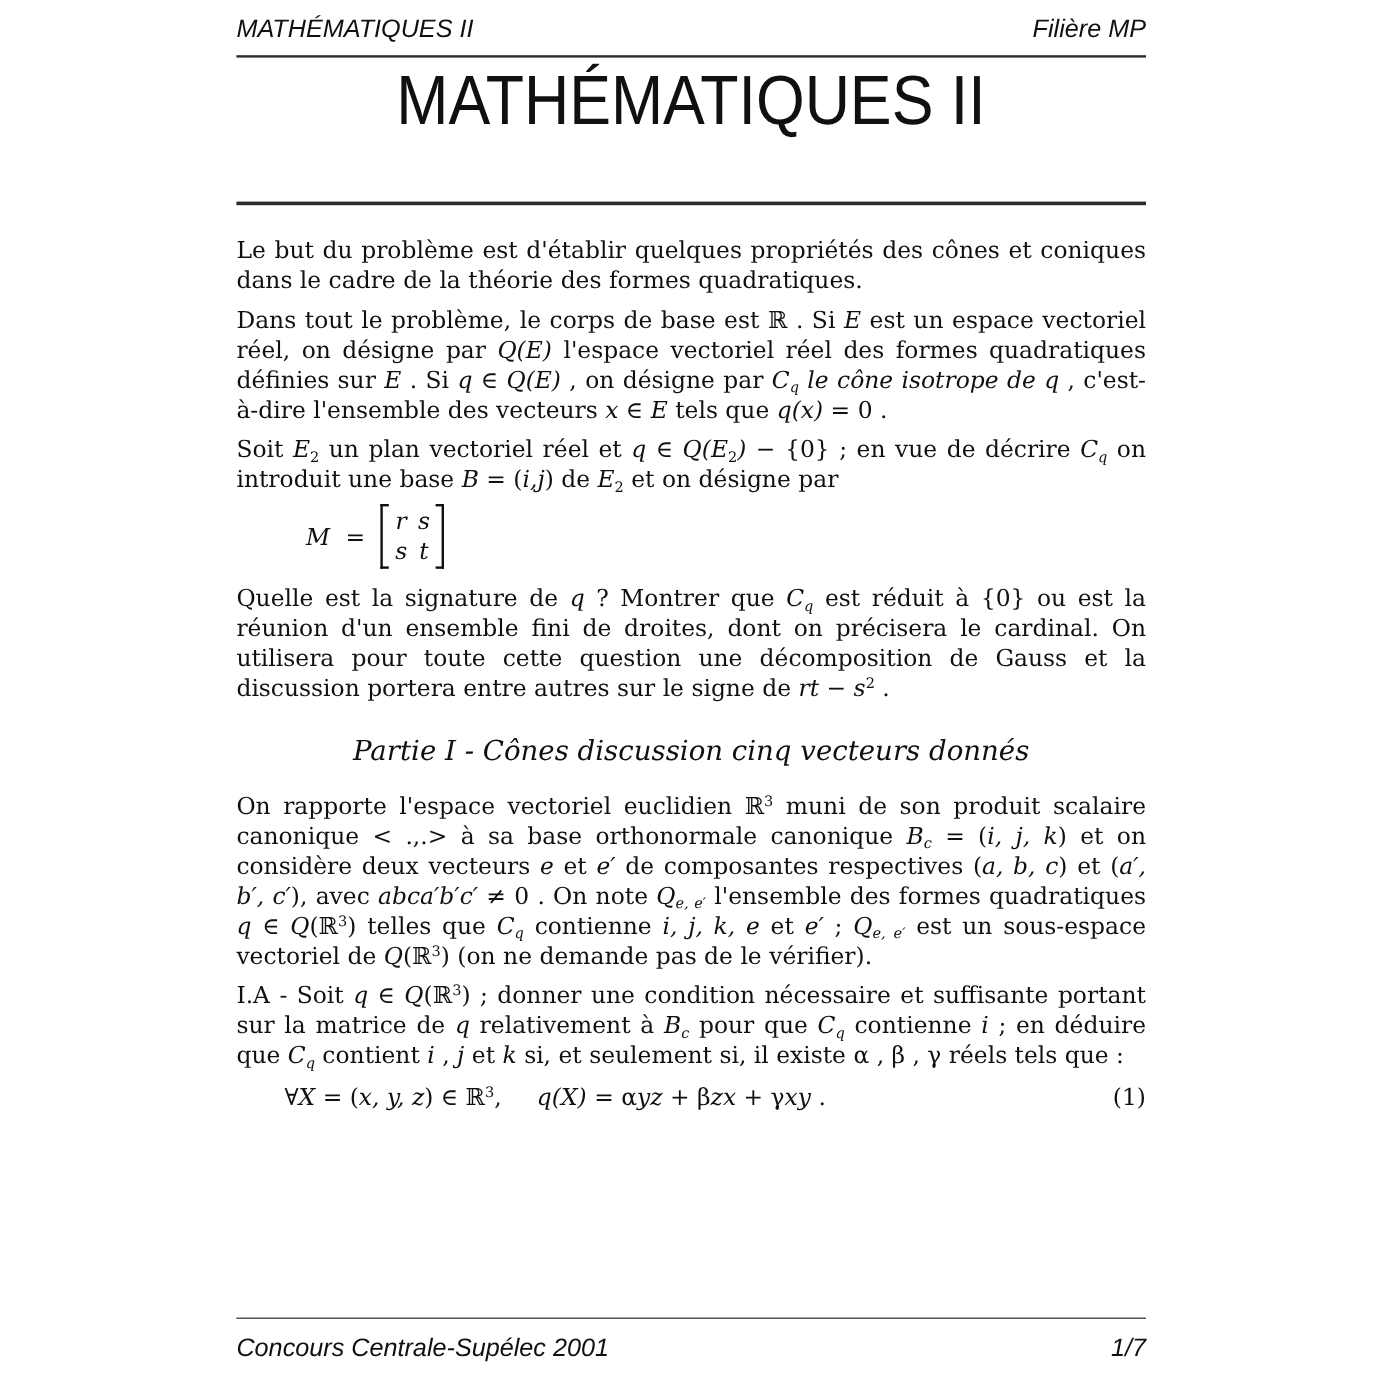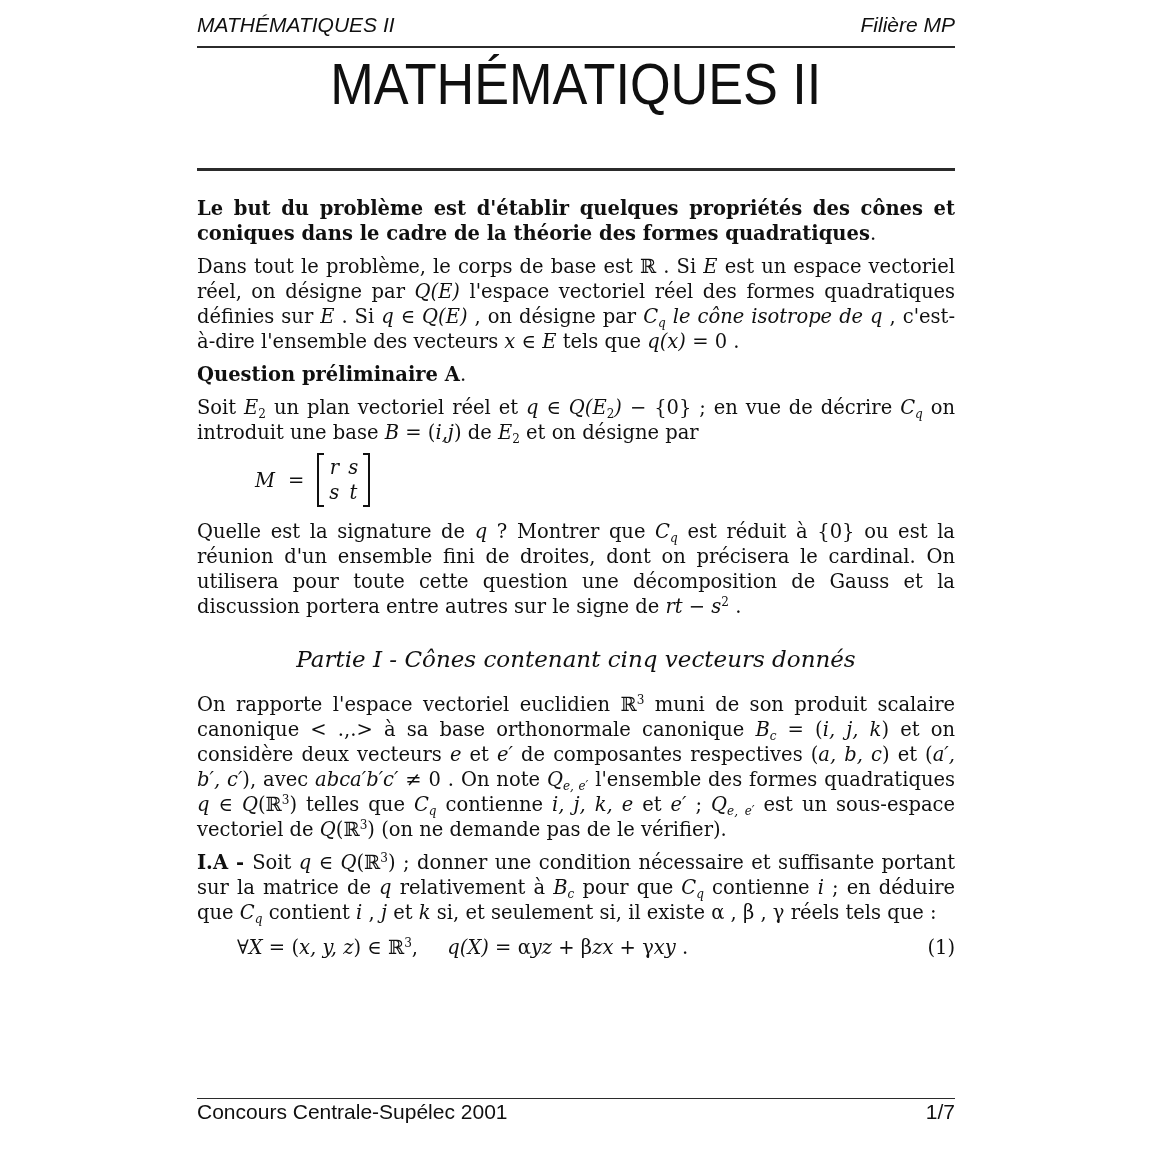"Le but du problème est" .sg-b { font-weight: 700 -> 400 }
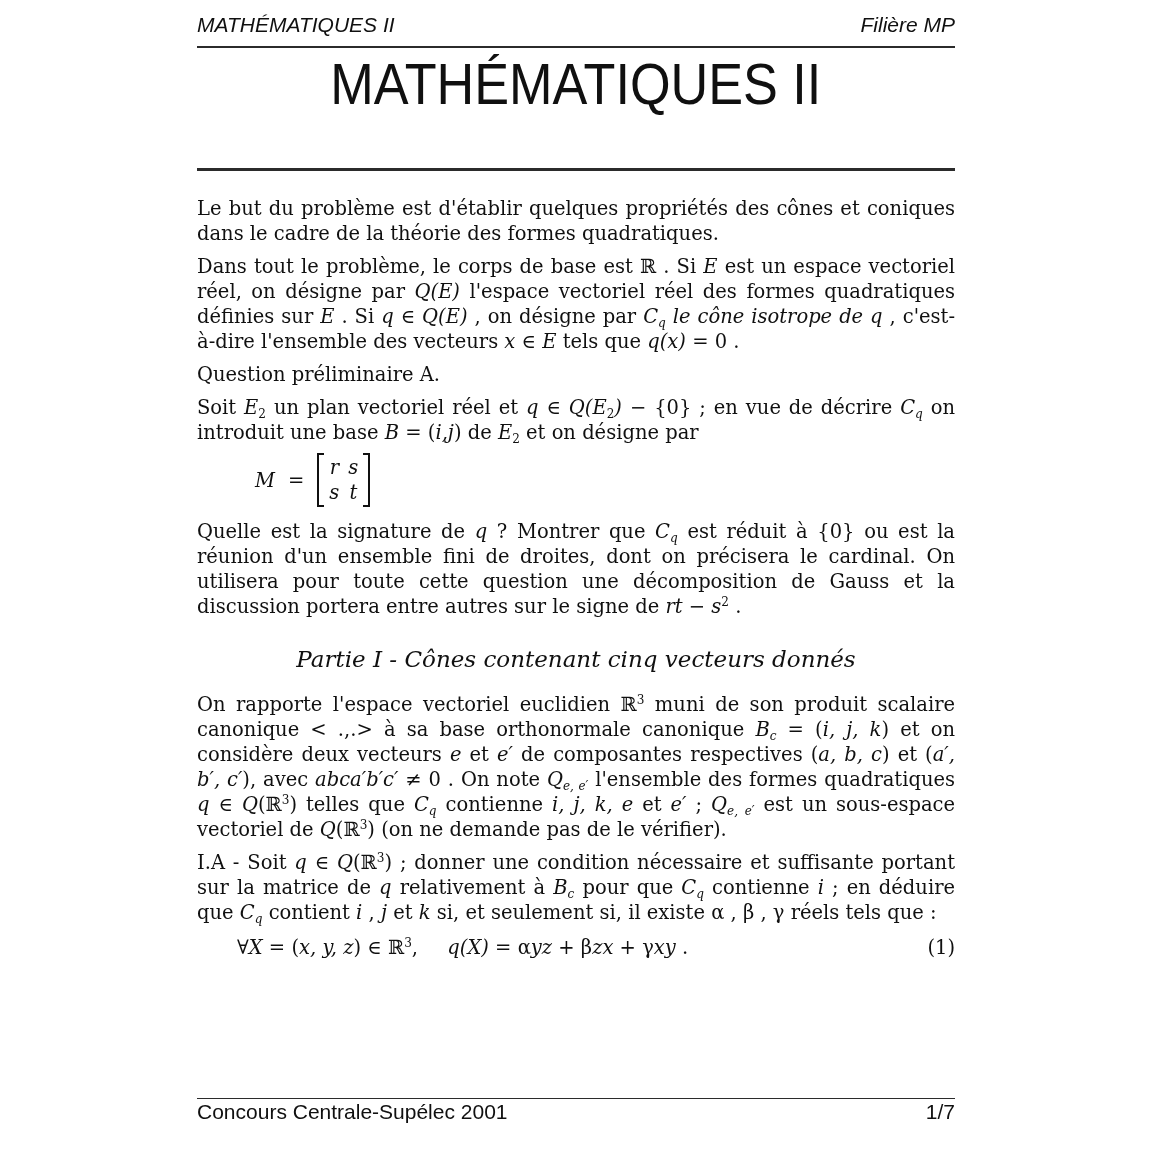"Question préliminaire A." p.para { html: <p><span>Question préliminaire A</span><span>.</span></p> -> none }
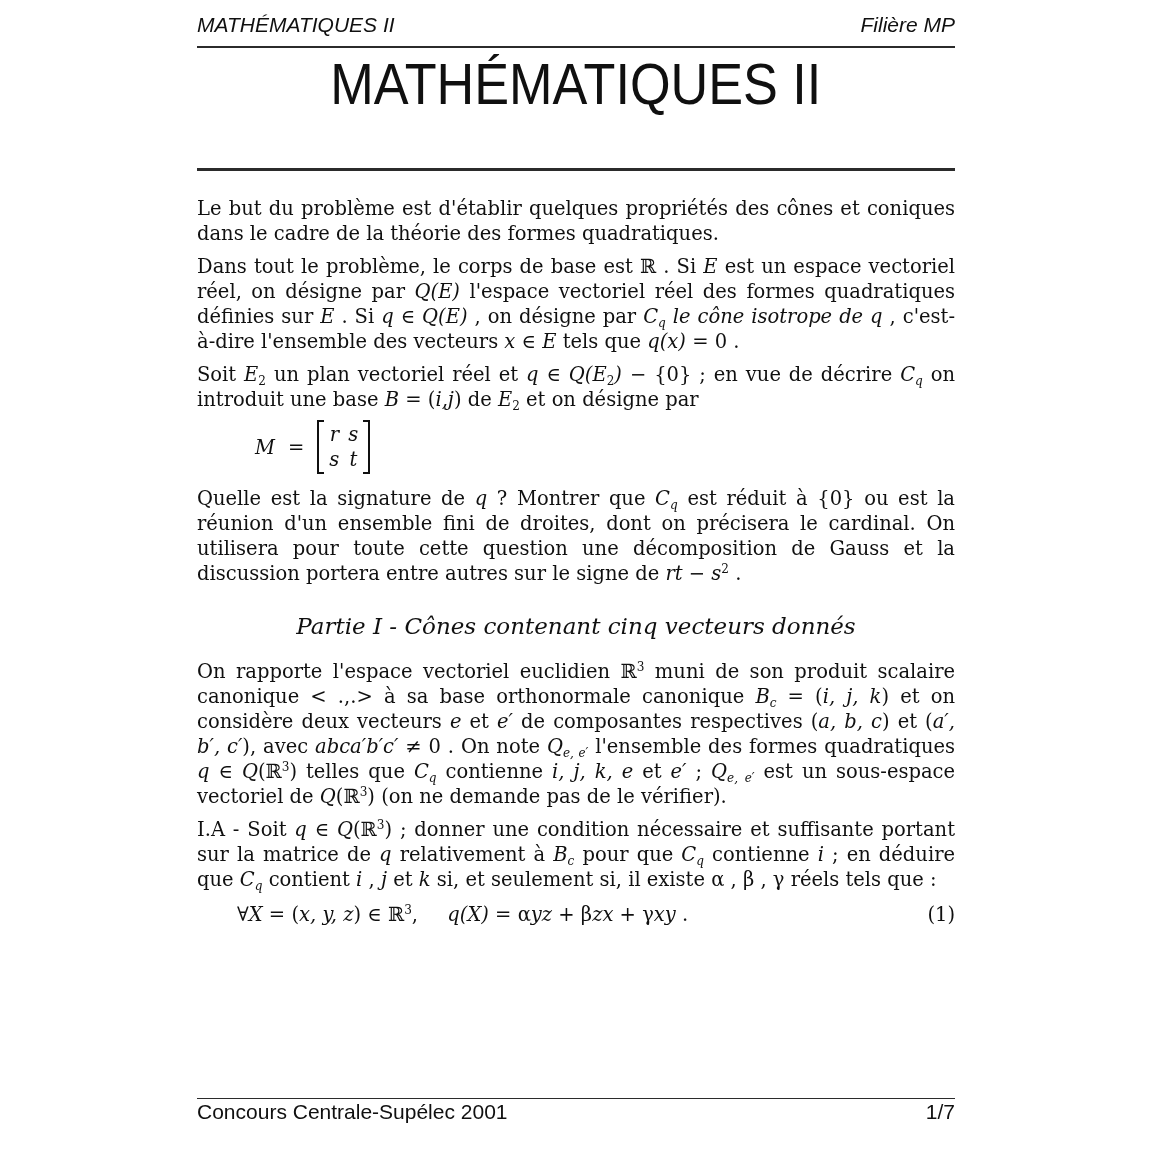"Partie I - Cônes contenant" div.part-heading { text: contenant -> discussion }
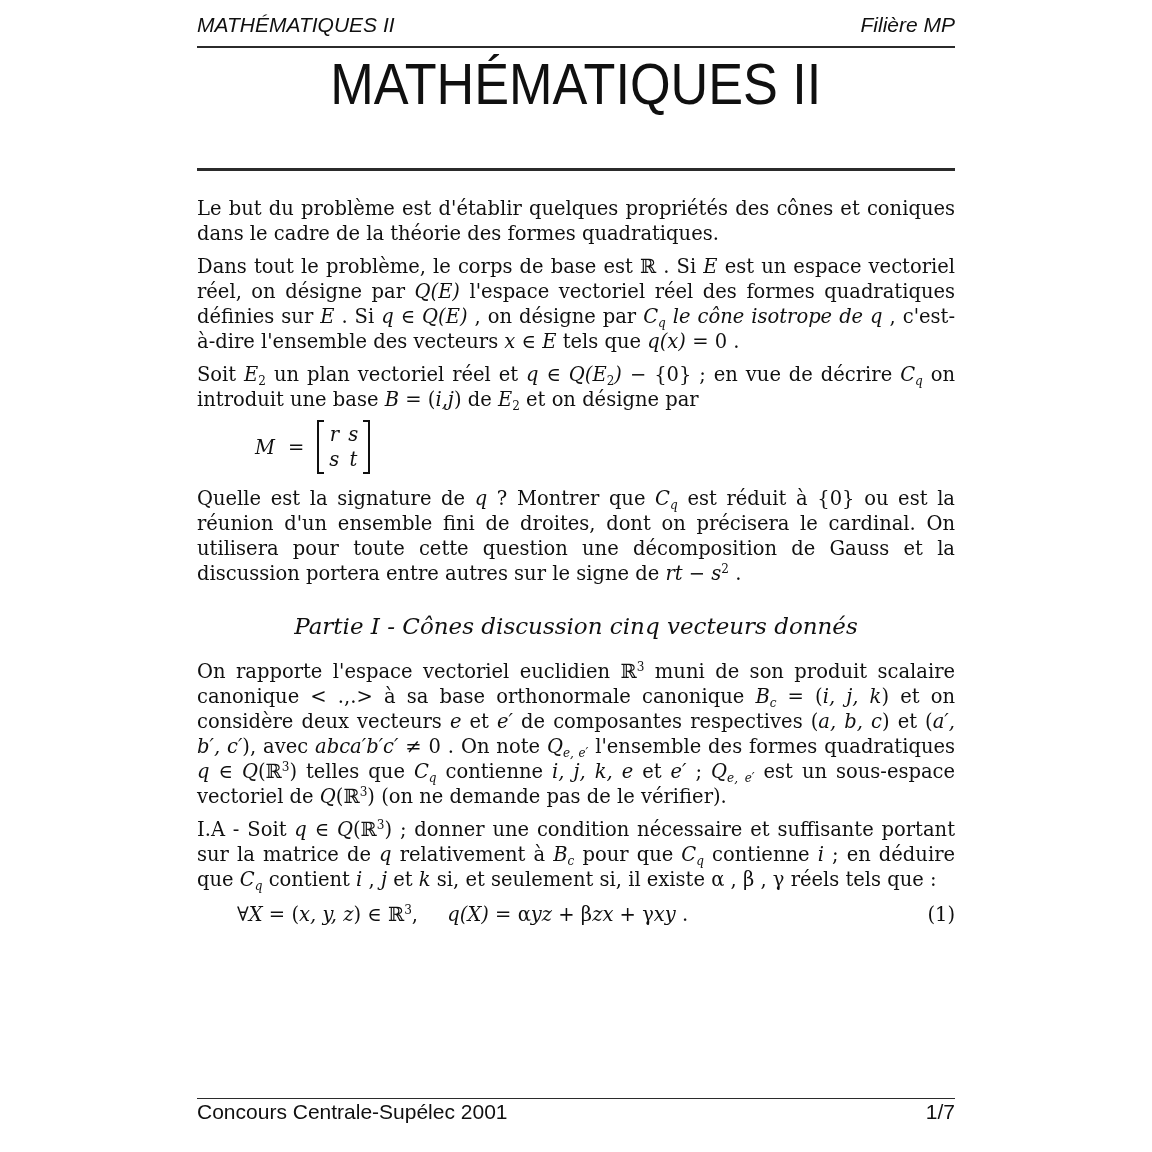"Concours Centrale-Supélec 2001" .footer-line { font-style: none -> italic; margin-top: none -> 12px }
